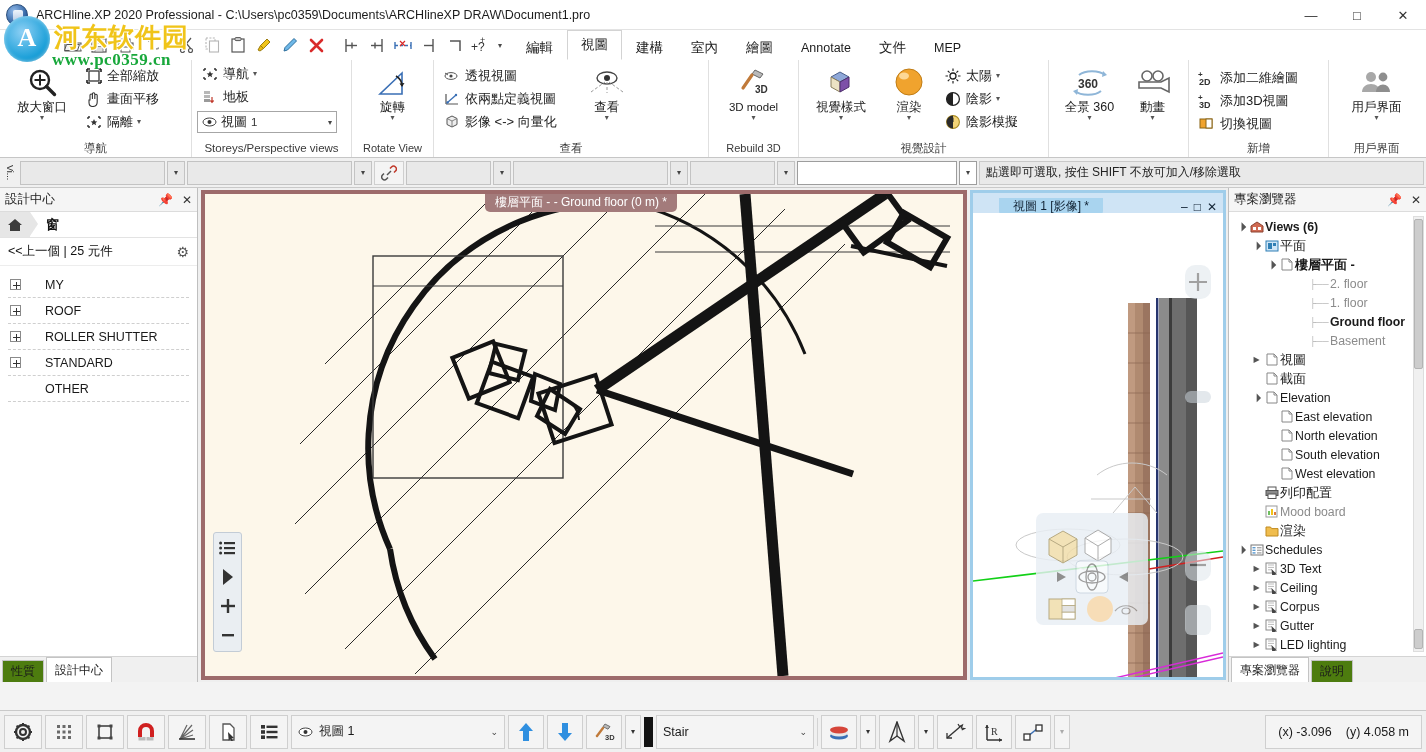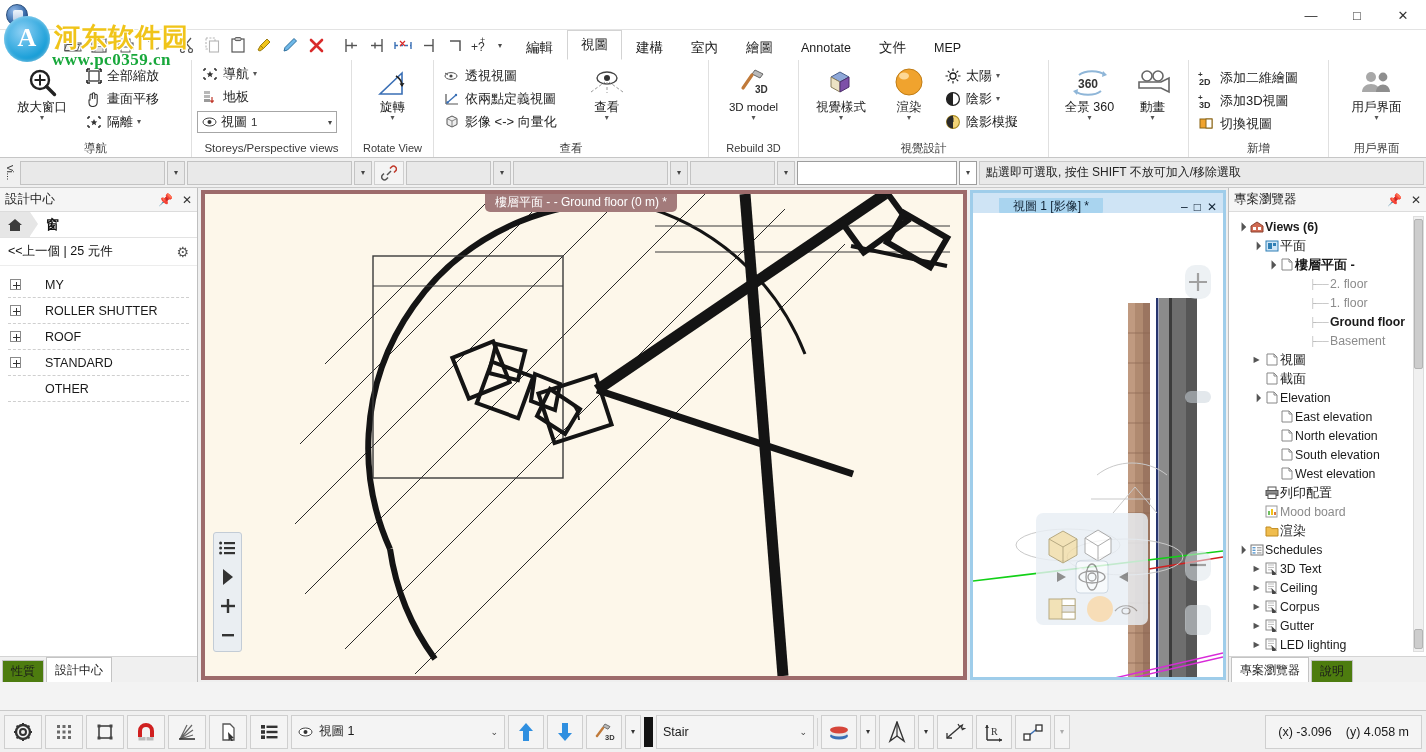"ARCHline.XP 2020 Professional -" div.title-text { html: none -> <div>ARCHline.XP 2020 Professional - C:\Users\pc0359\Documents\ARCHlineXP DRAW\Document1.pro</div> }
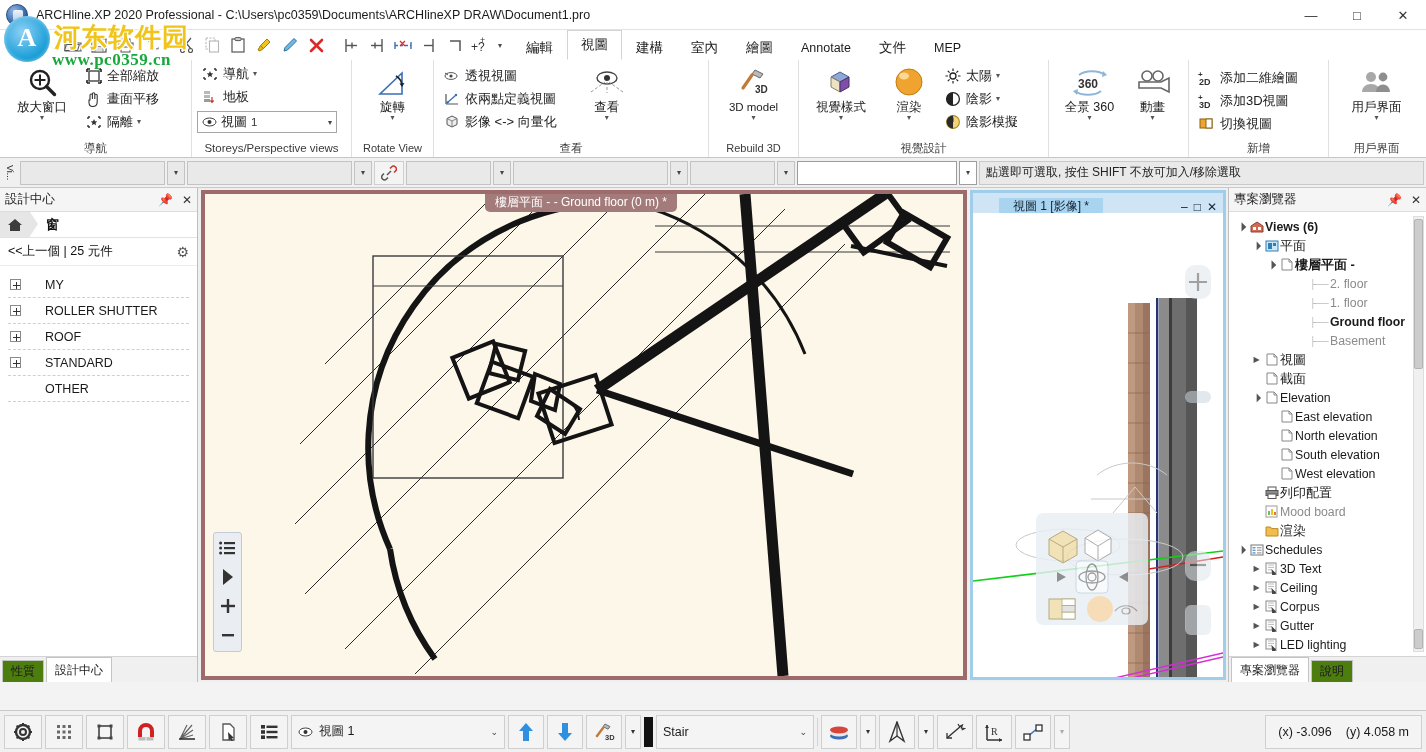"ROLLER SHUTTER" div.dc-item { order: before "ROOF" -> after "ROOF" }
